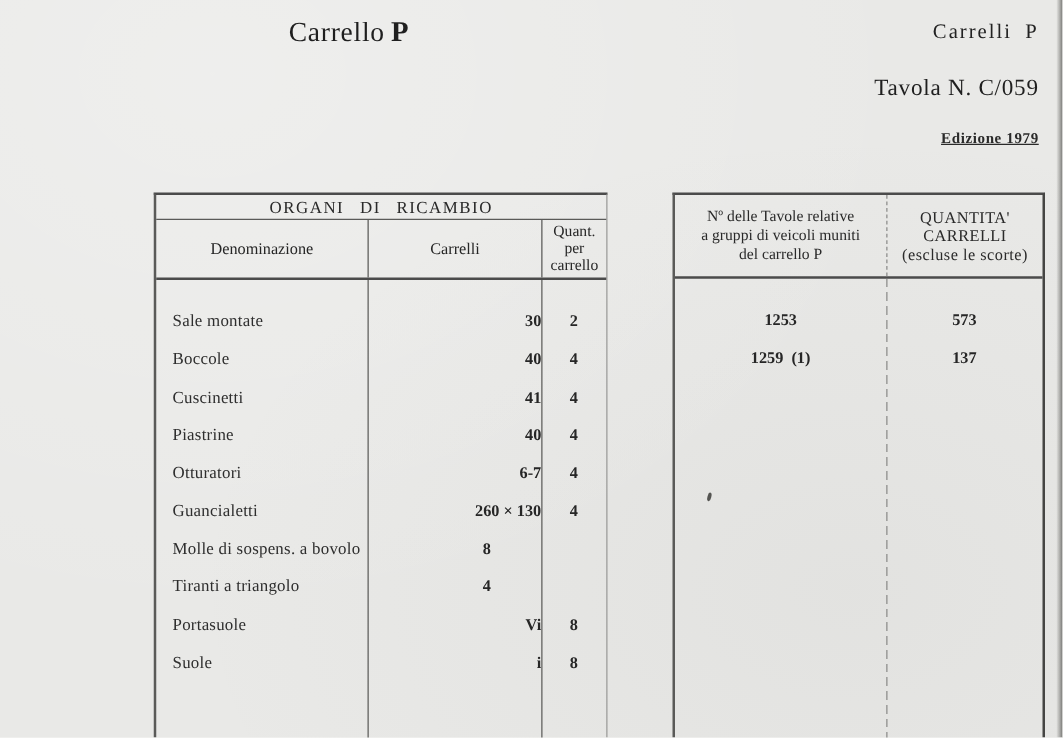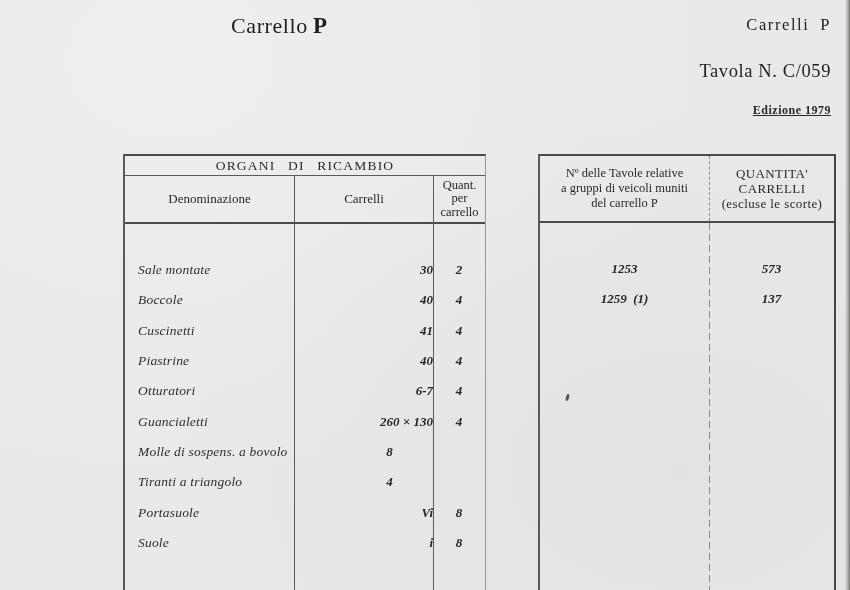"Sale montate" .rows { font-style: italic -> none; padding-top: 31px -> 18px }
